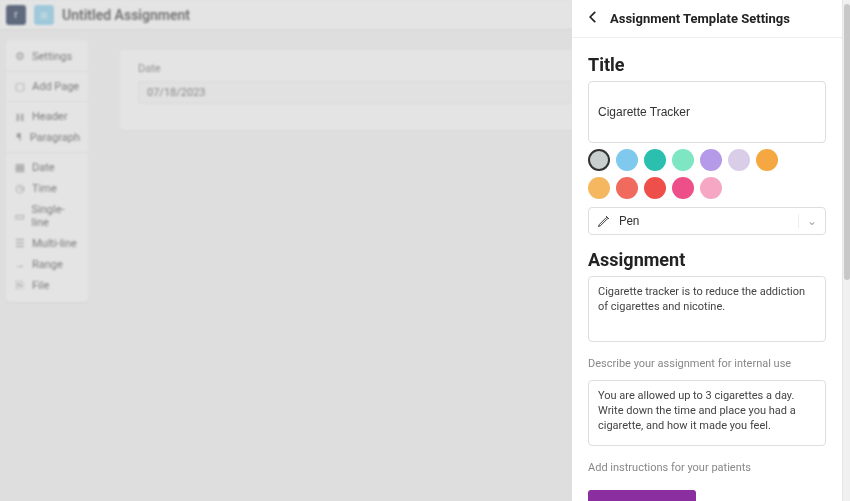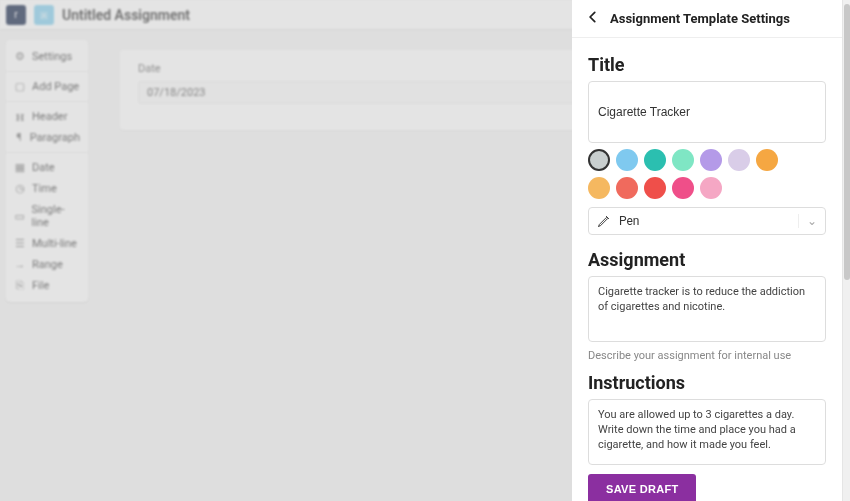"Describe your assignment for internal" .helper { margin: 4px 0 10px -> 12px 0 10px }
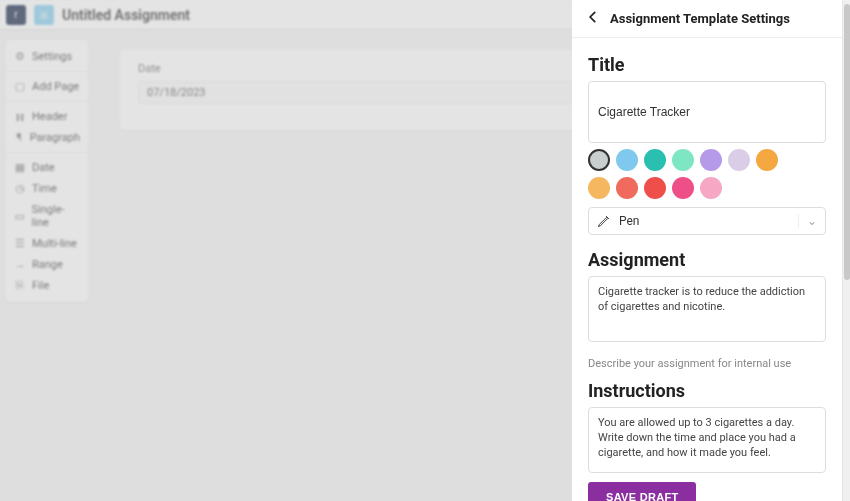"Instructions" div.field-label { html: <div>Instructions</div> -> none }
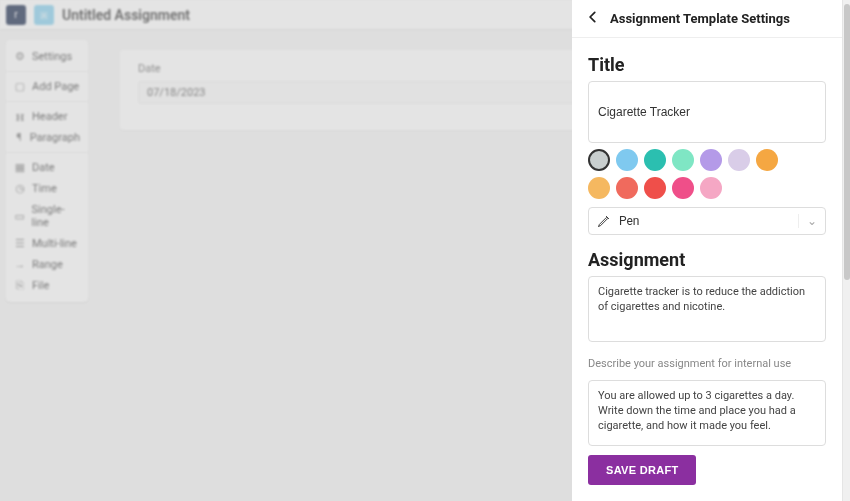"Add instructions for your patients" div.helper { html: none -> <div>Add instructions for your patients</div> }
